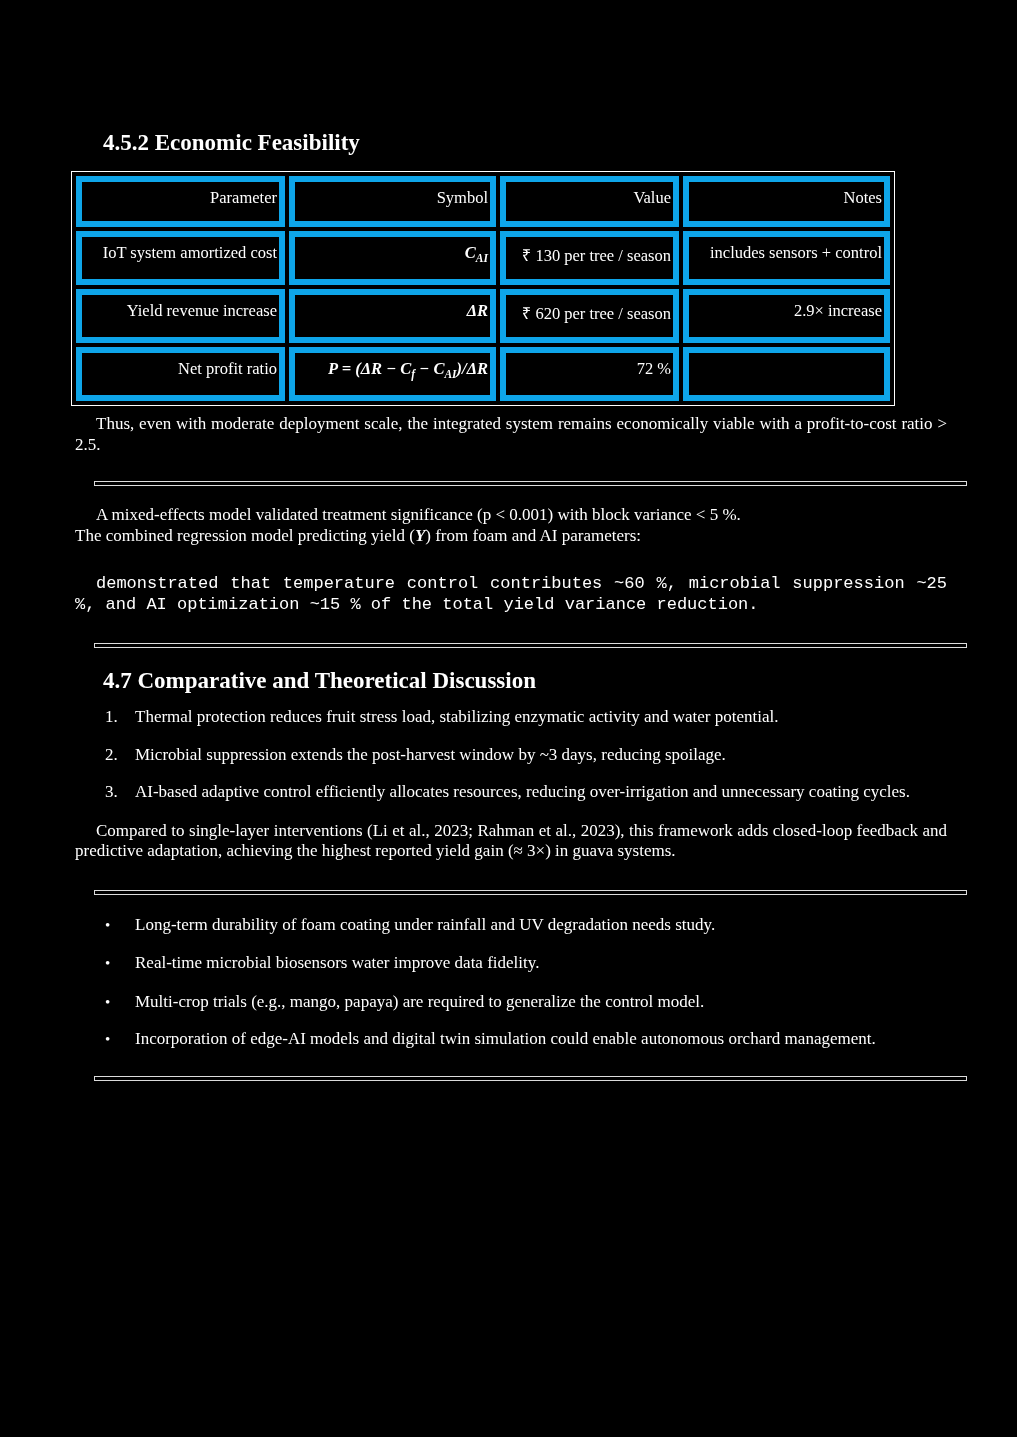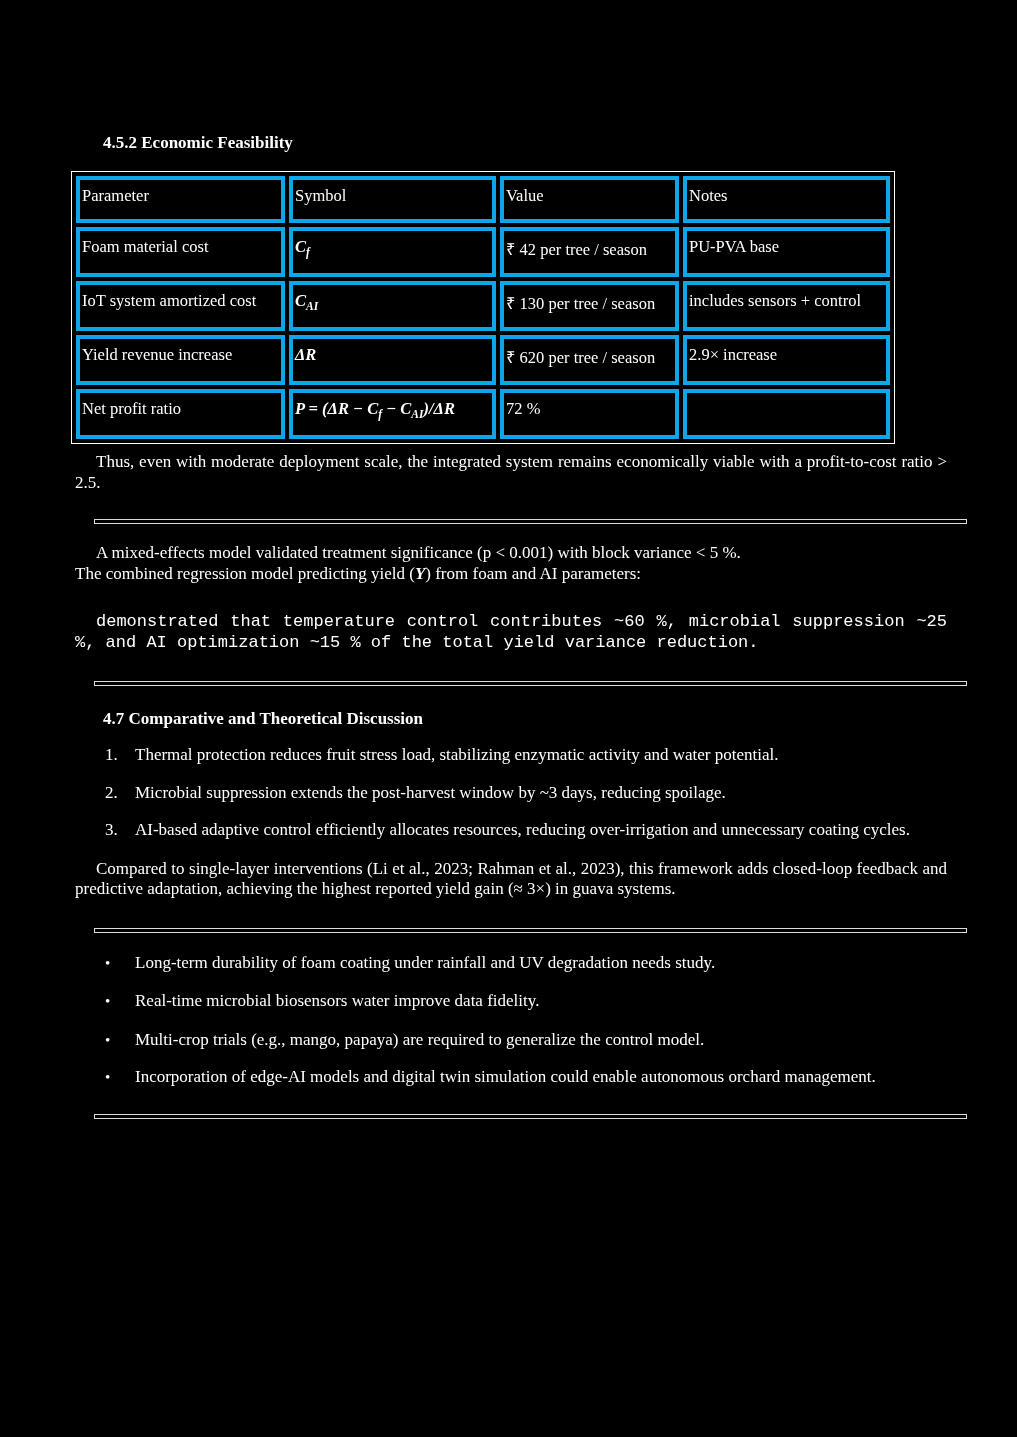"4.5.2 Economic Feasibility" .sec-heading { font-size: 17px -> 23px }
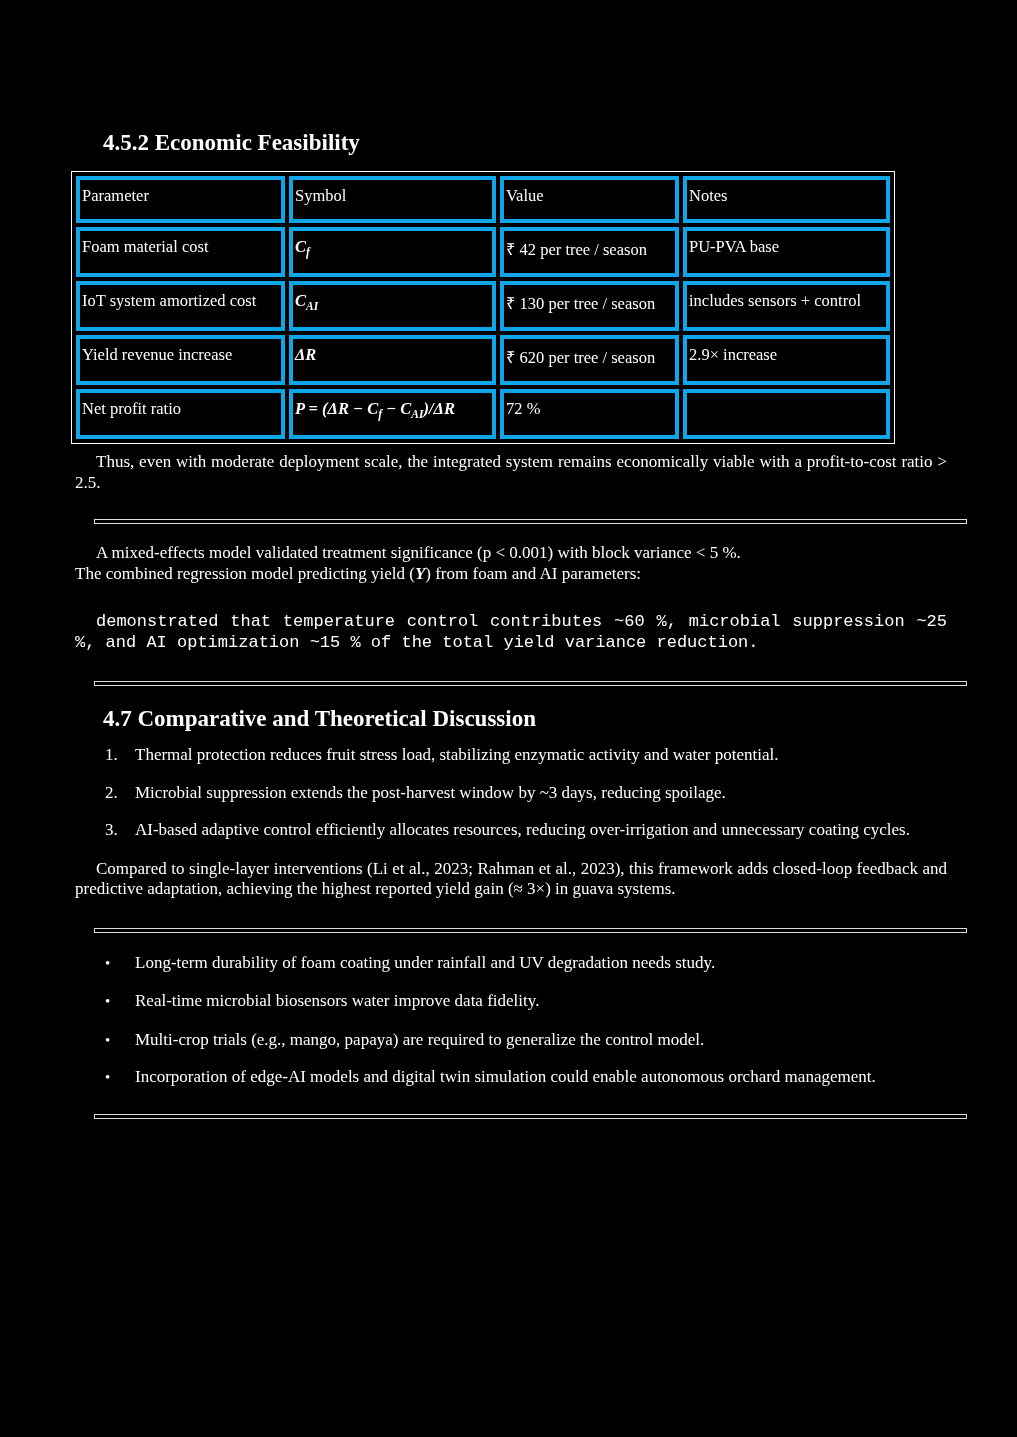"Parameter" table.econ th, table.econ td { border: 4px solid #0ea5e9 -> 6px solid #0ea5e9; text-align: left -> right }
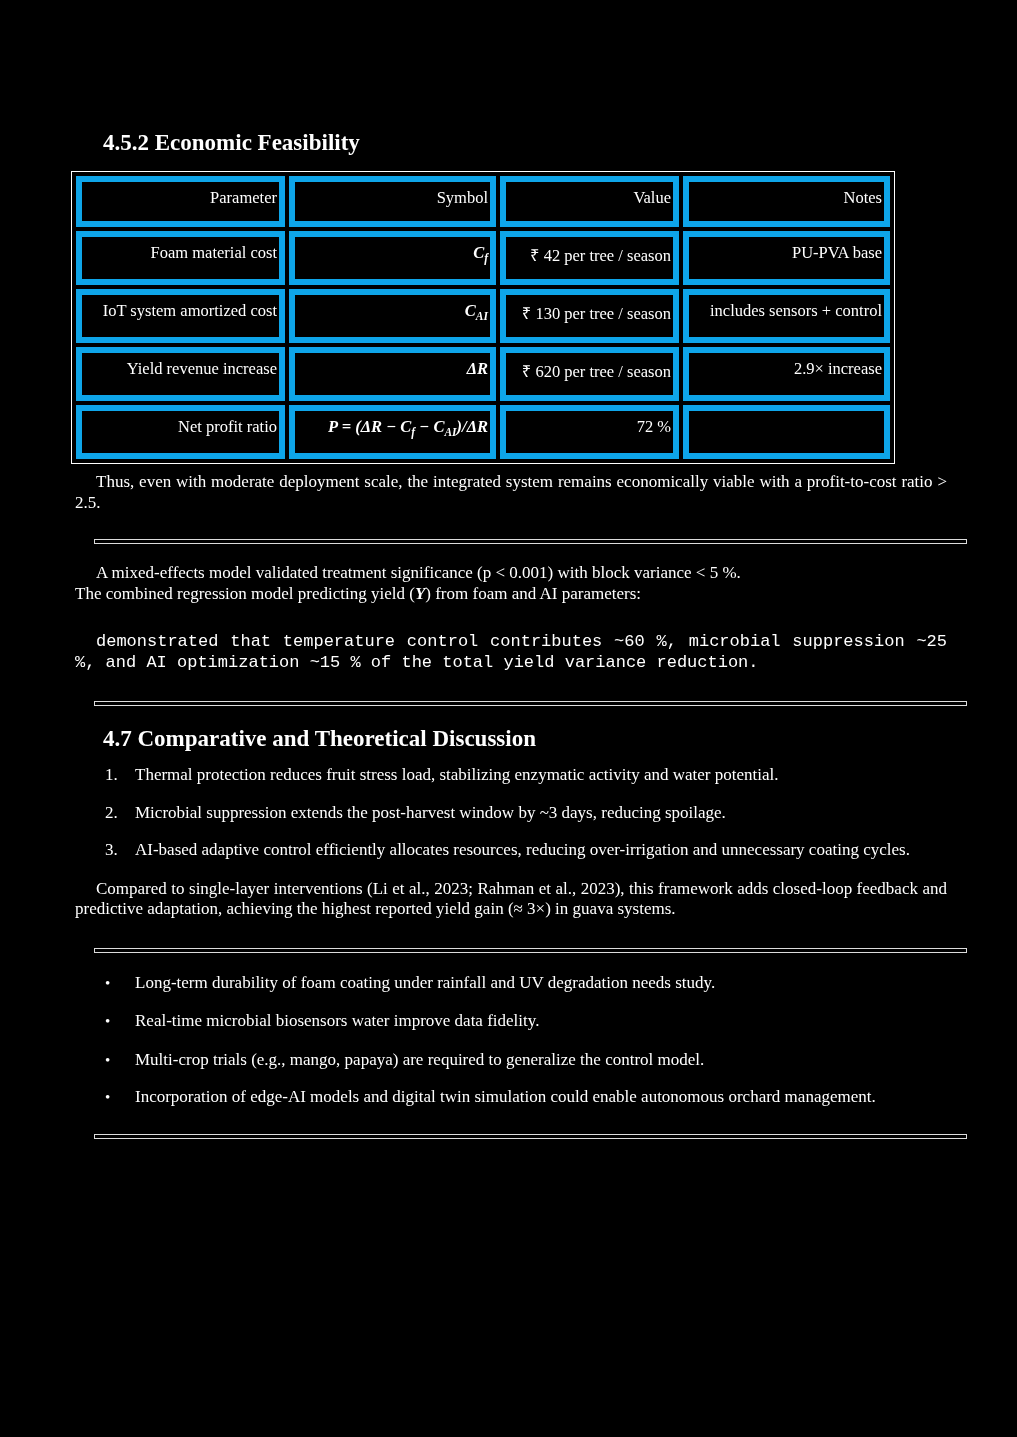"Foam material cost" tr { html: <tr> <td>Foam material cost</td> <td><span><span>C</span><sub>f</sub></span></td> <td>₹ 42 per tree / season</td> <td>PU-PVA base</td> </tr> -> none }
